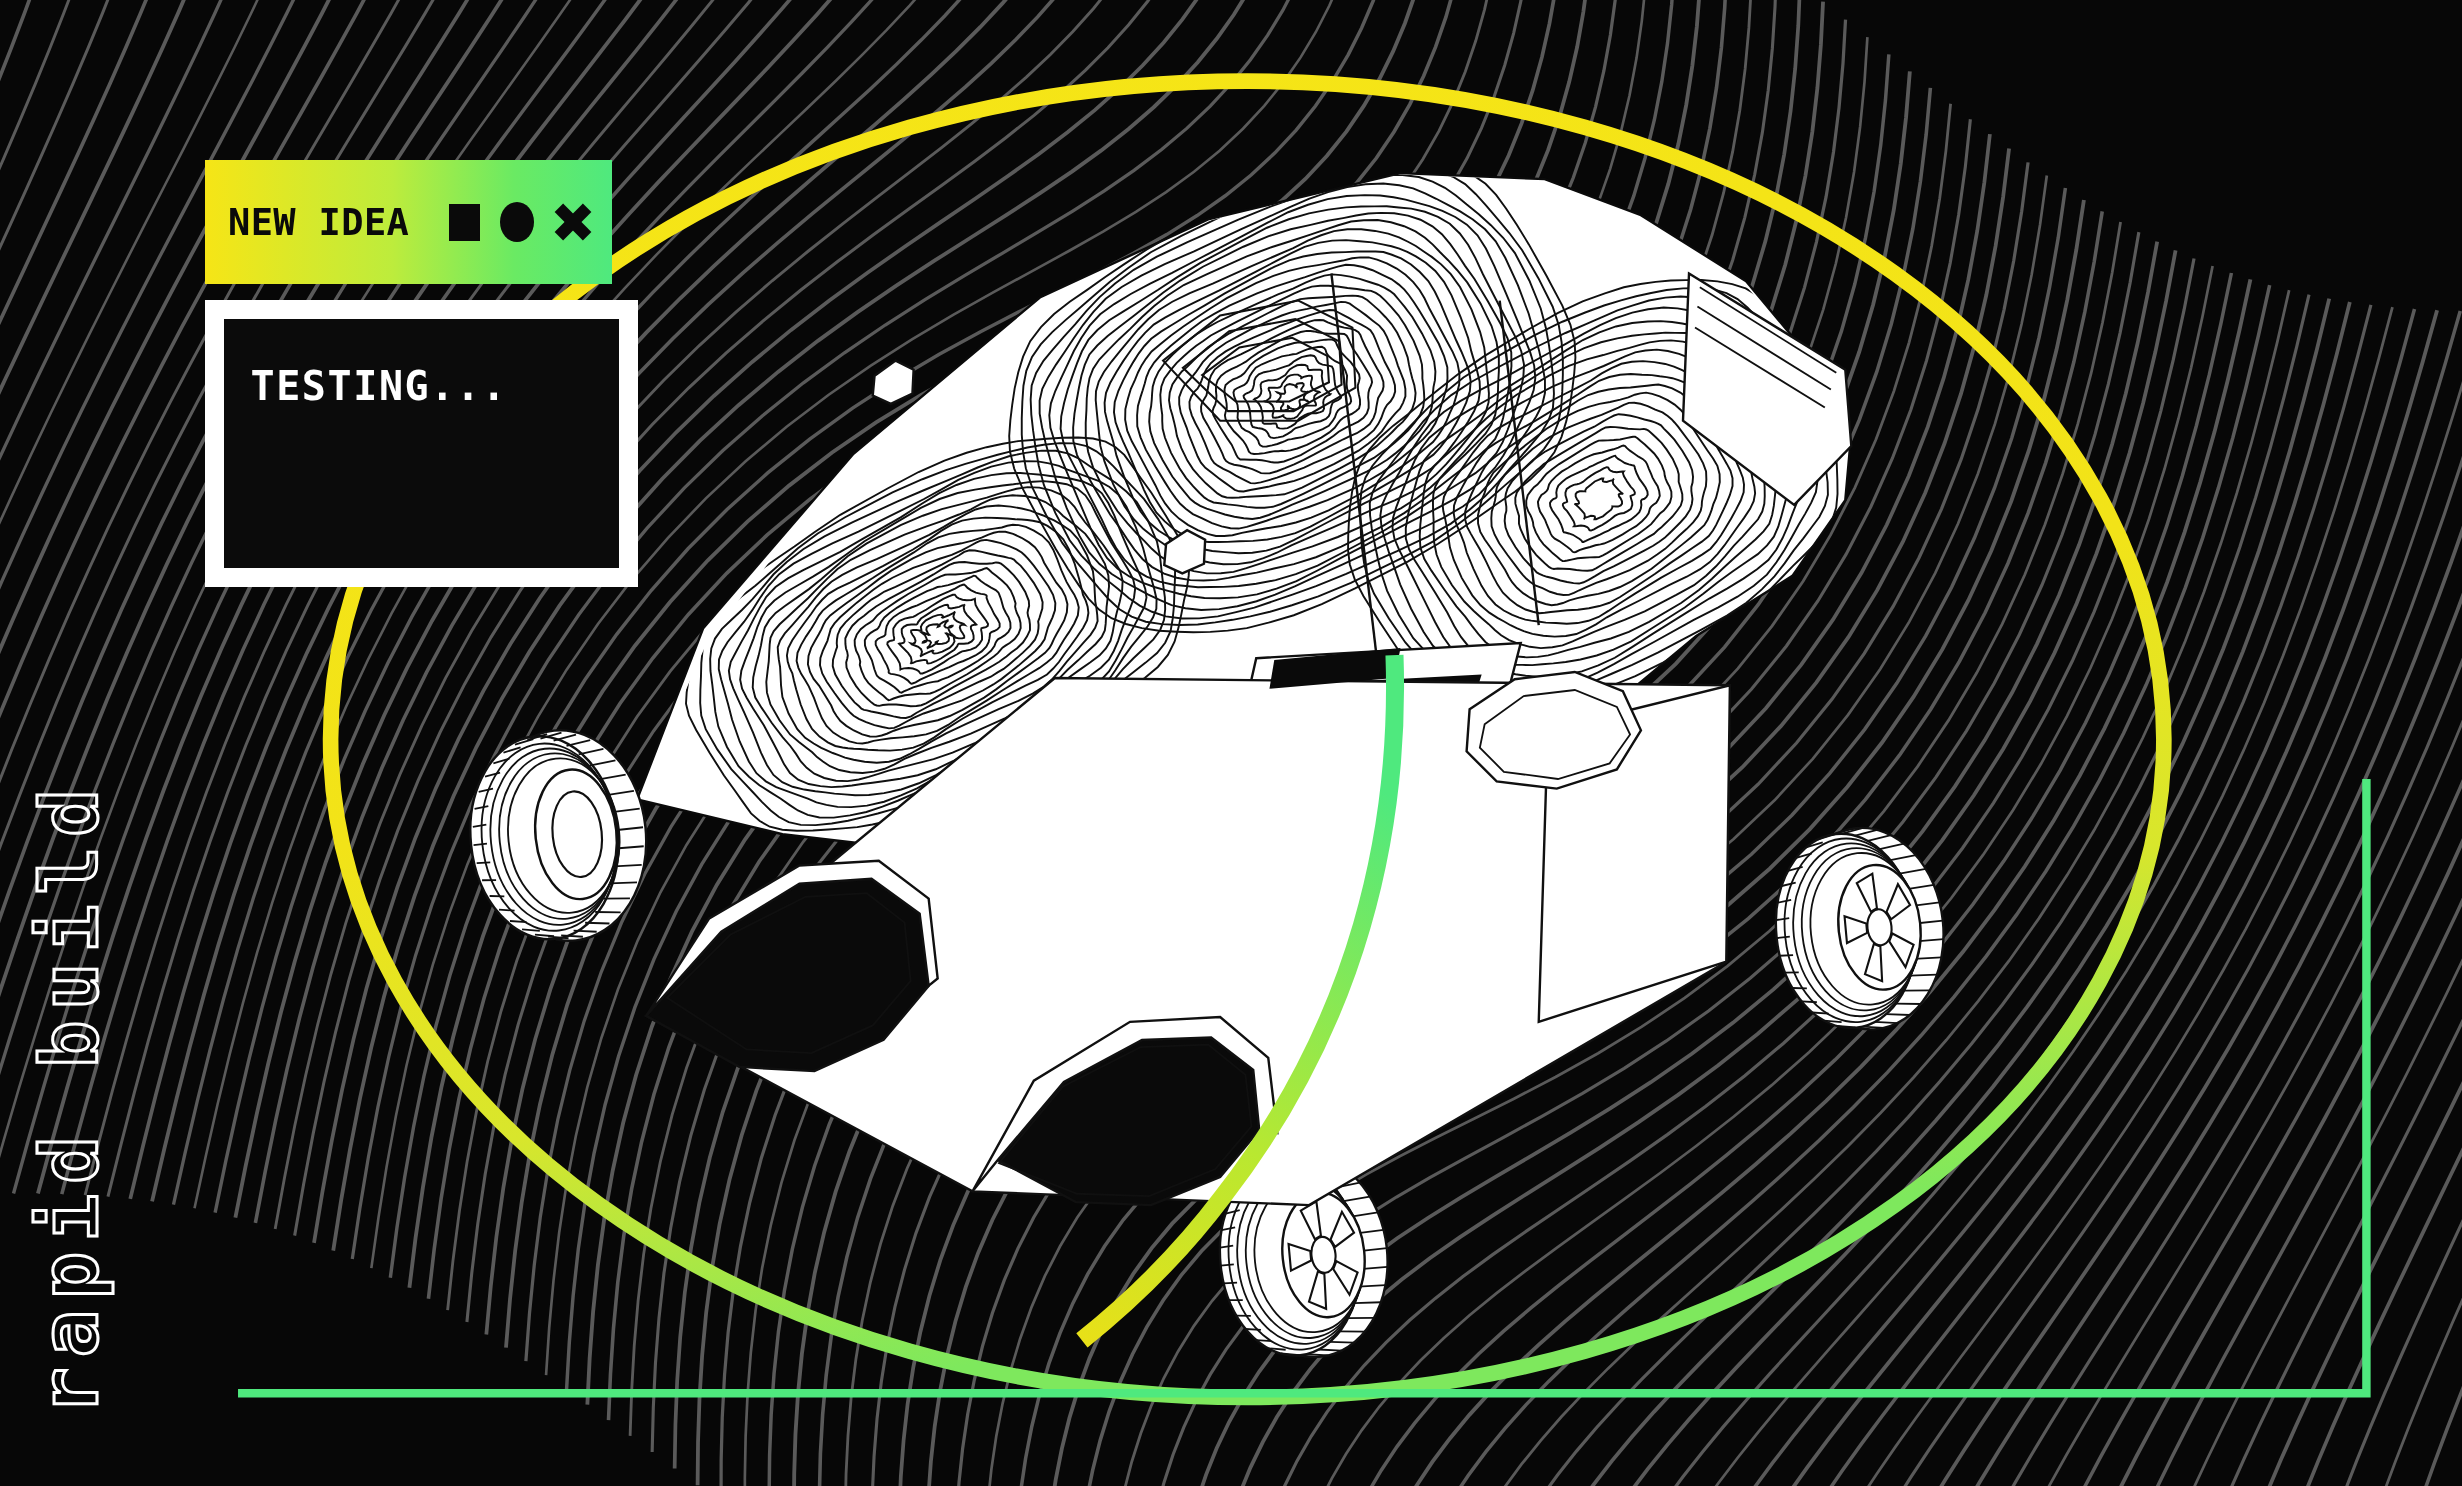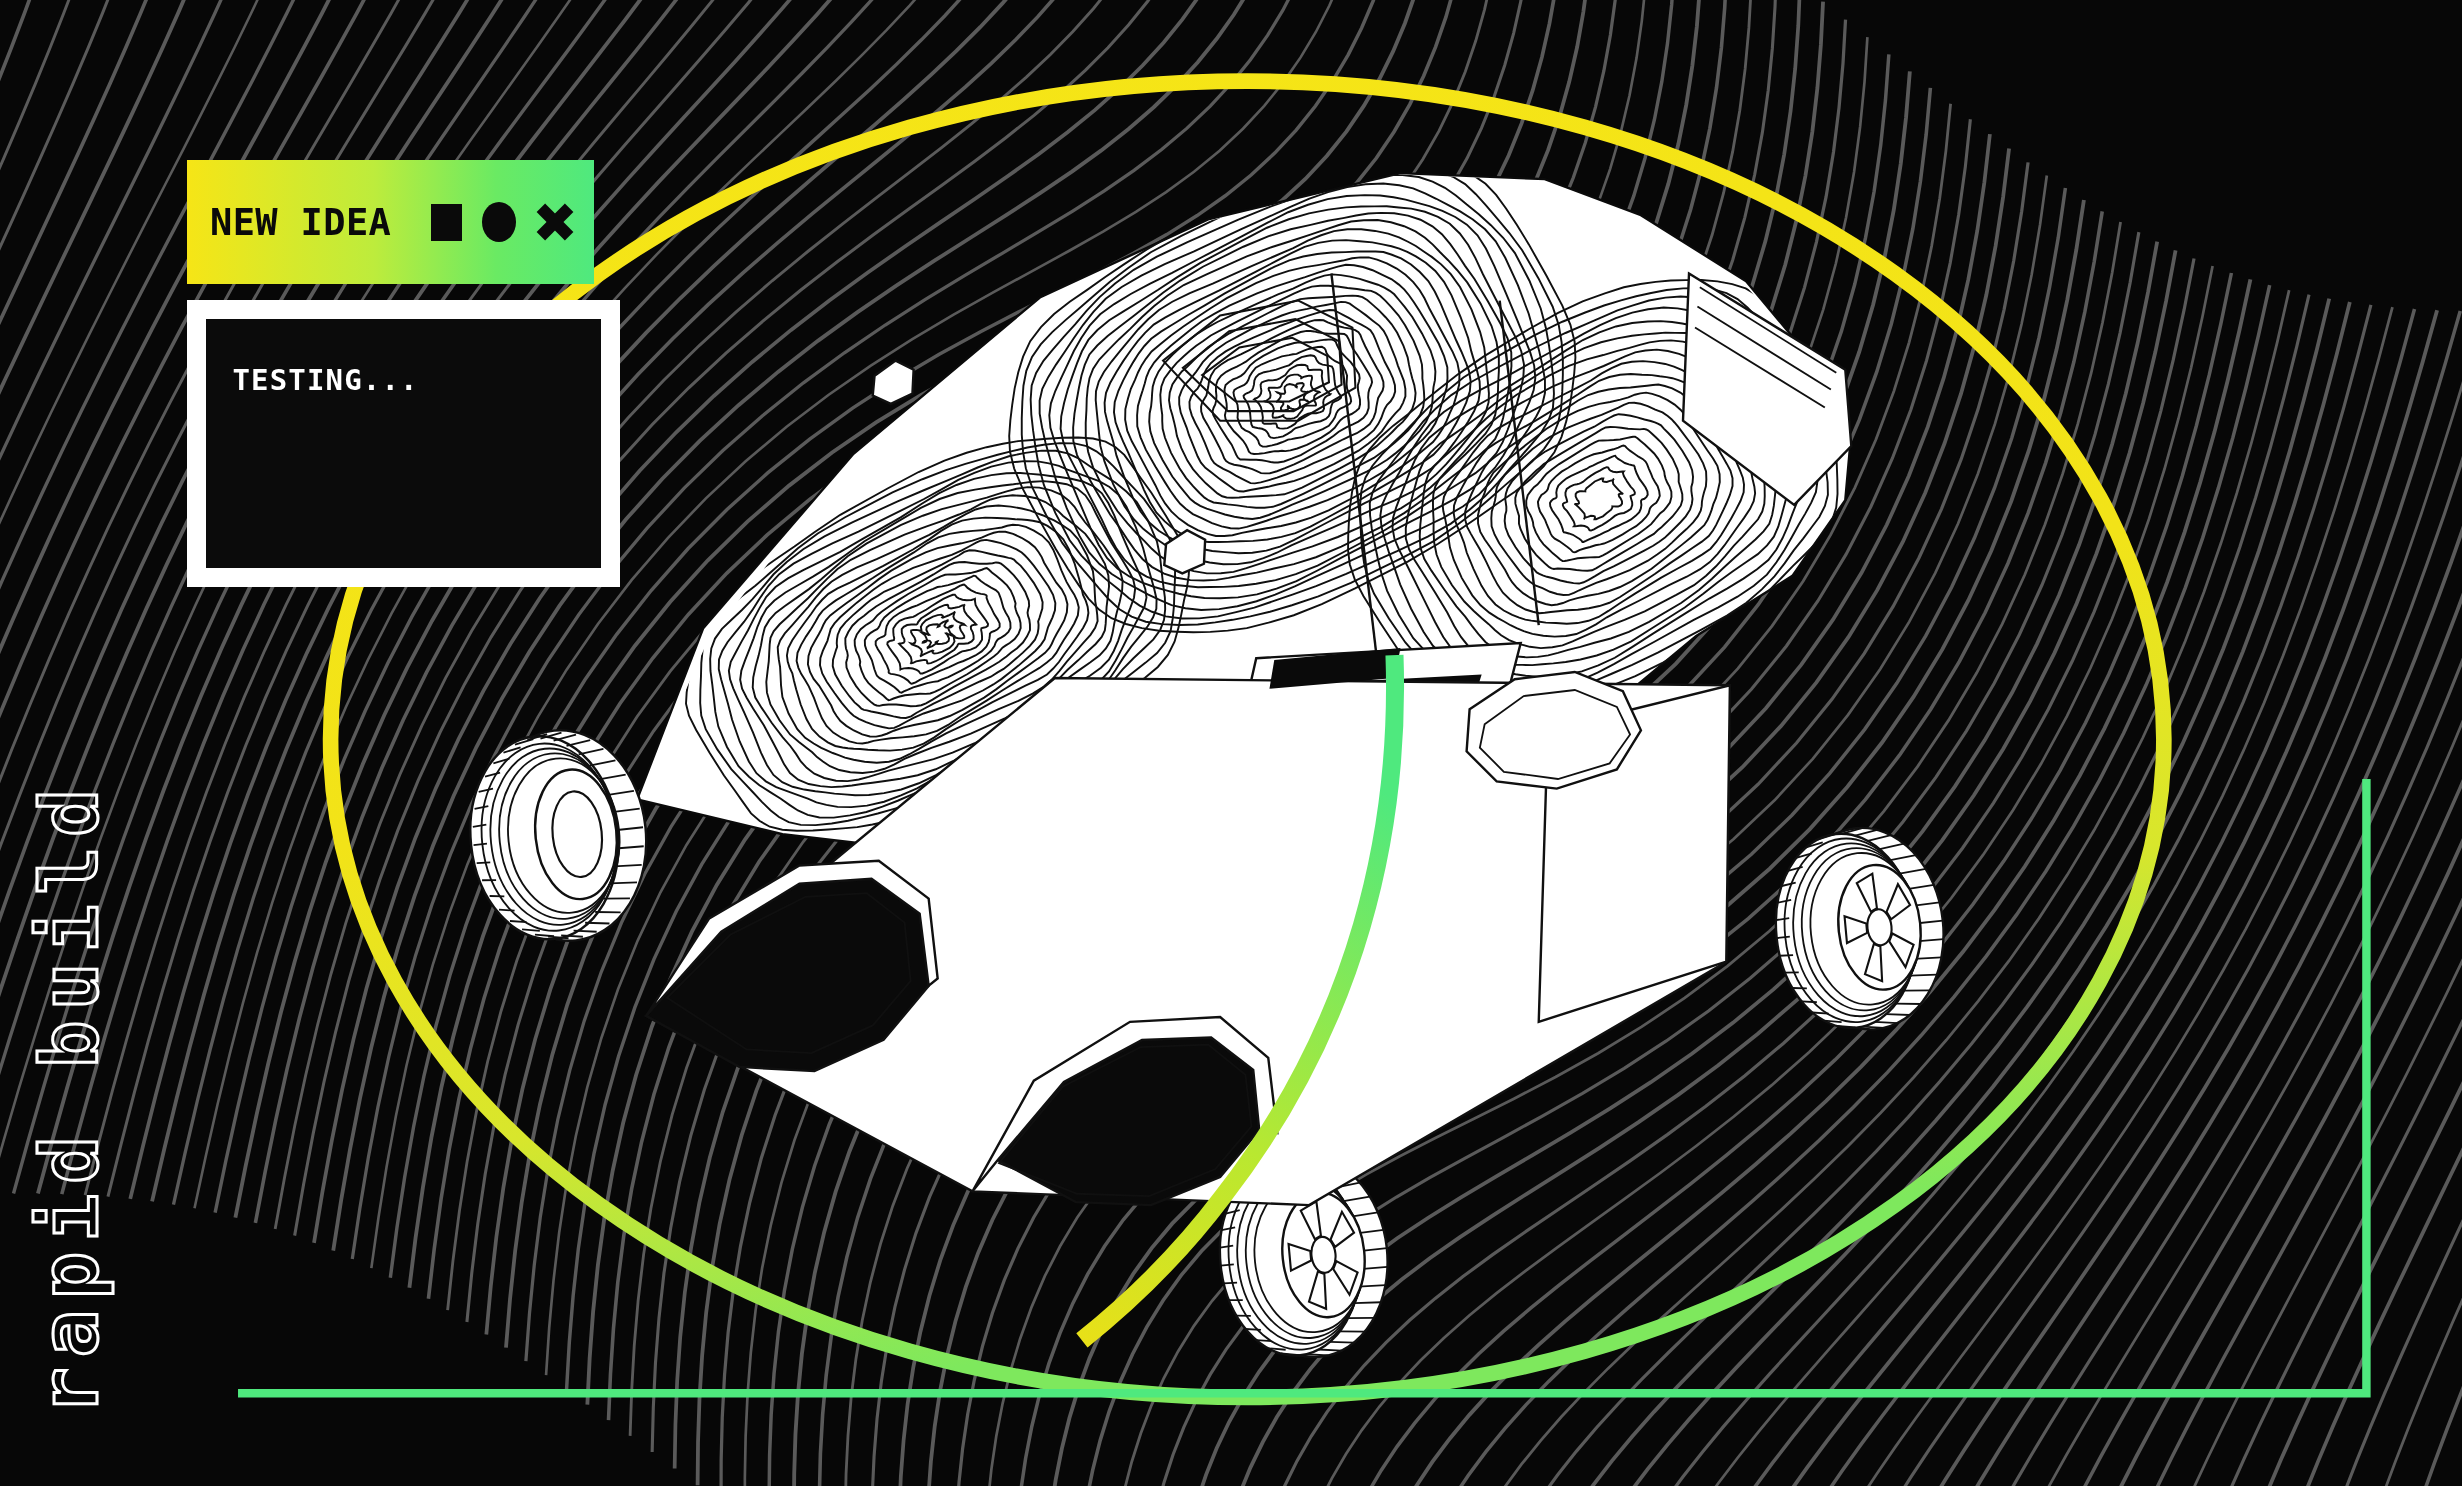"NEW IDEA" #dialog { left: 187px -> 205px }
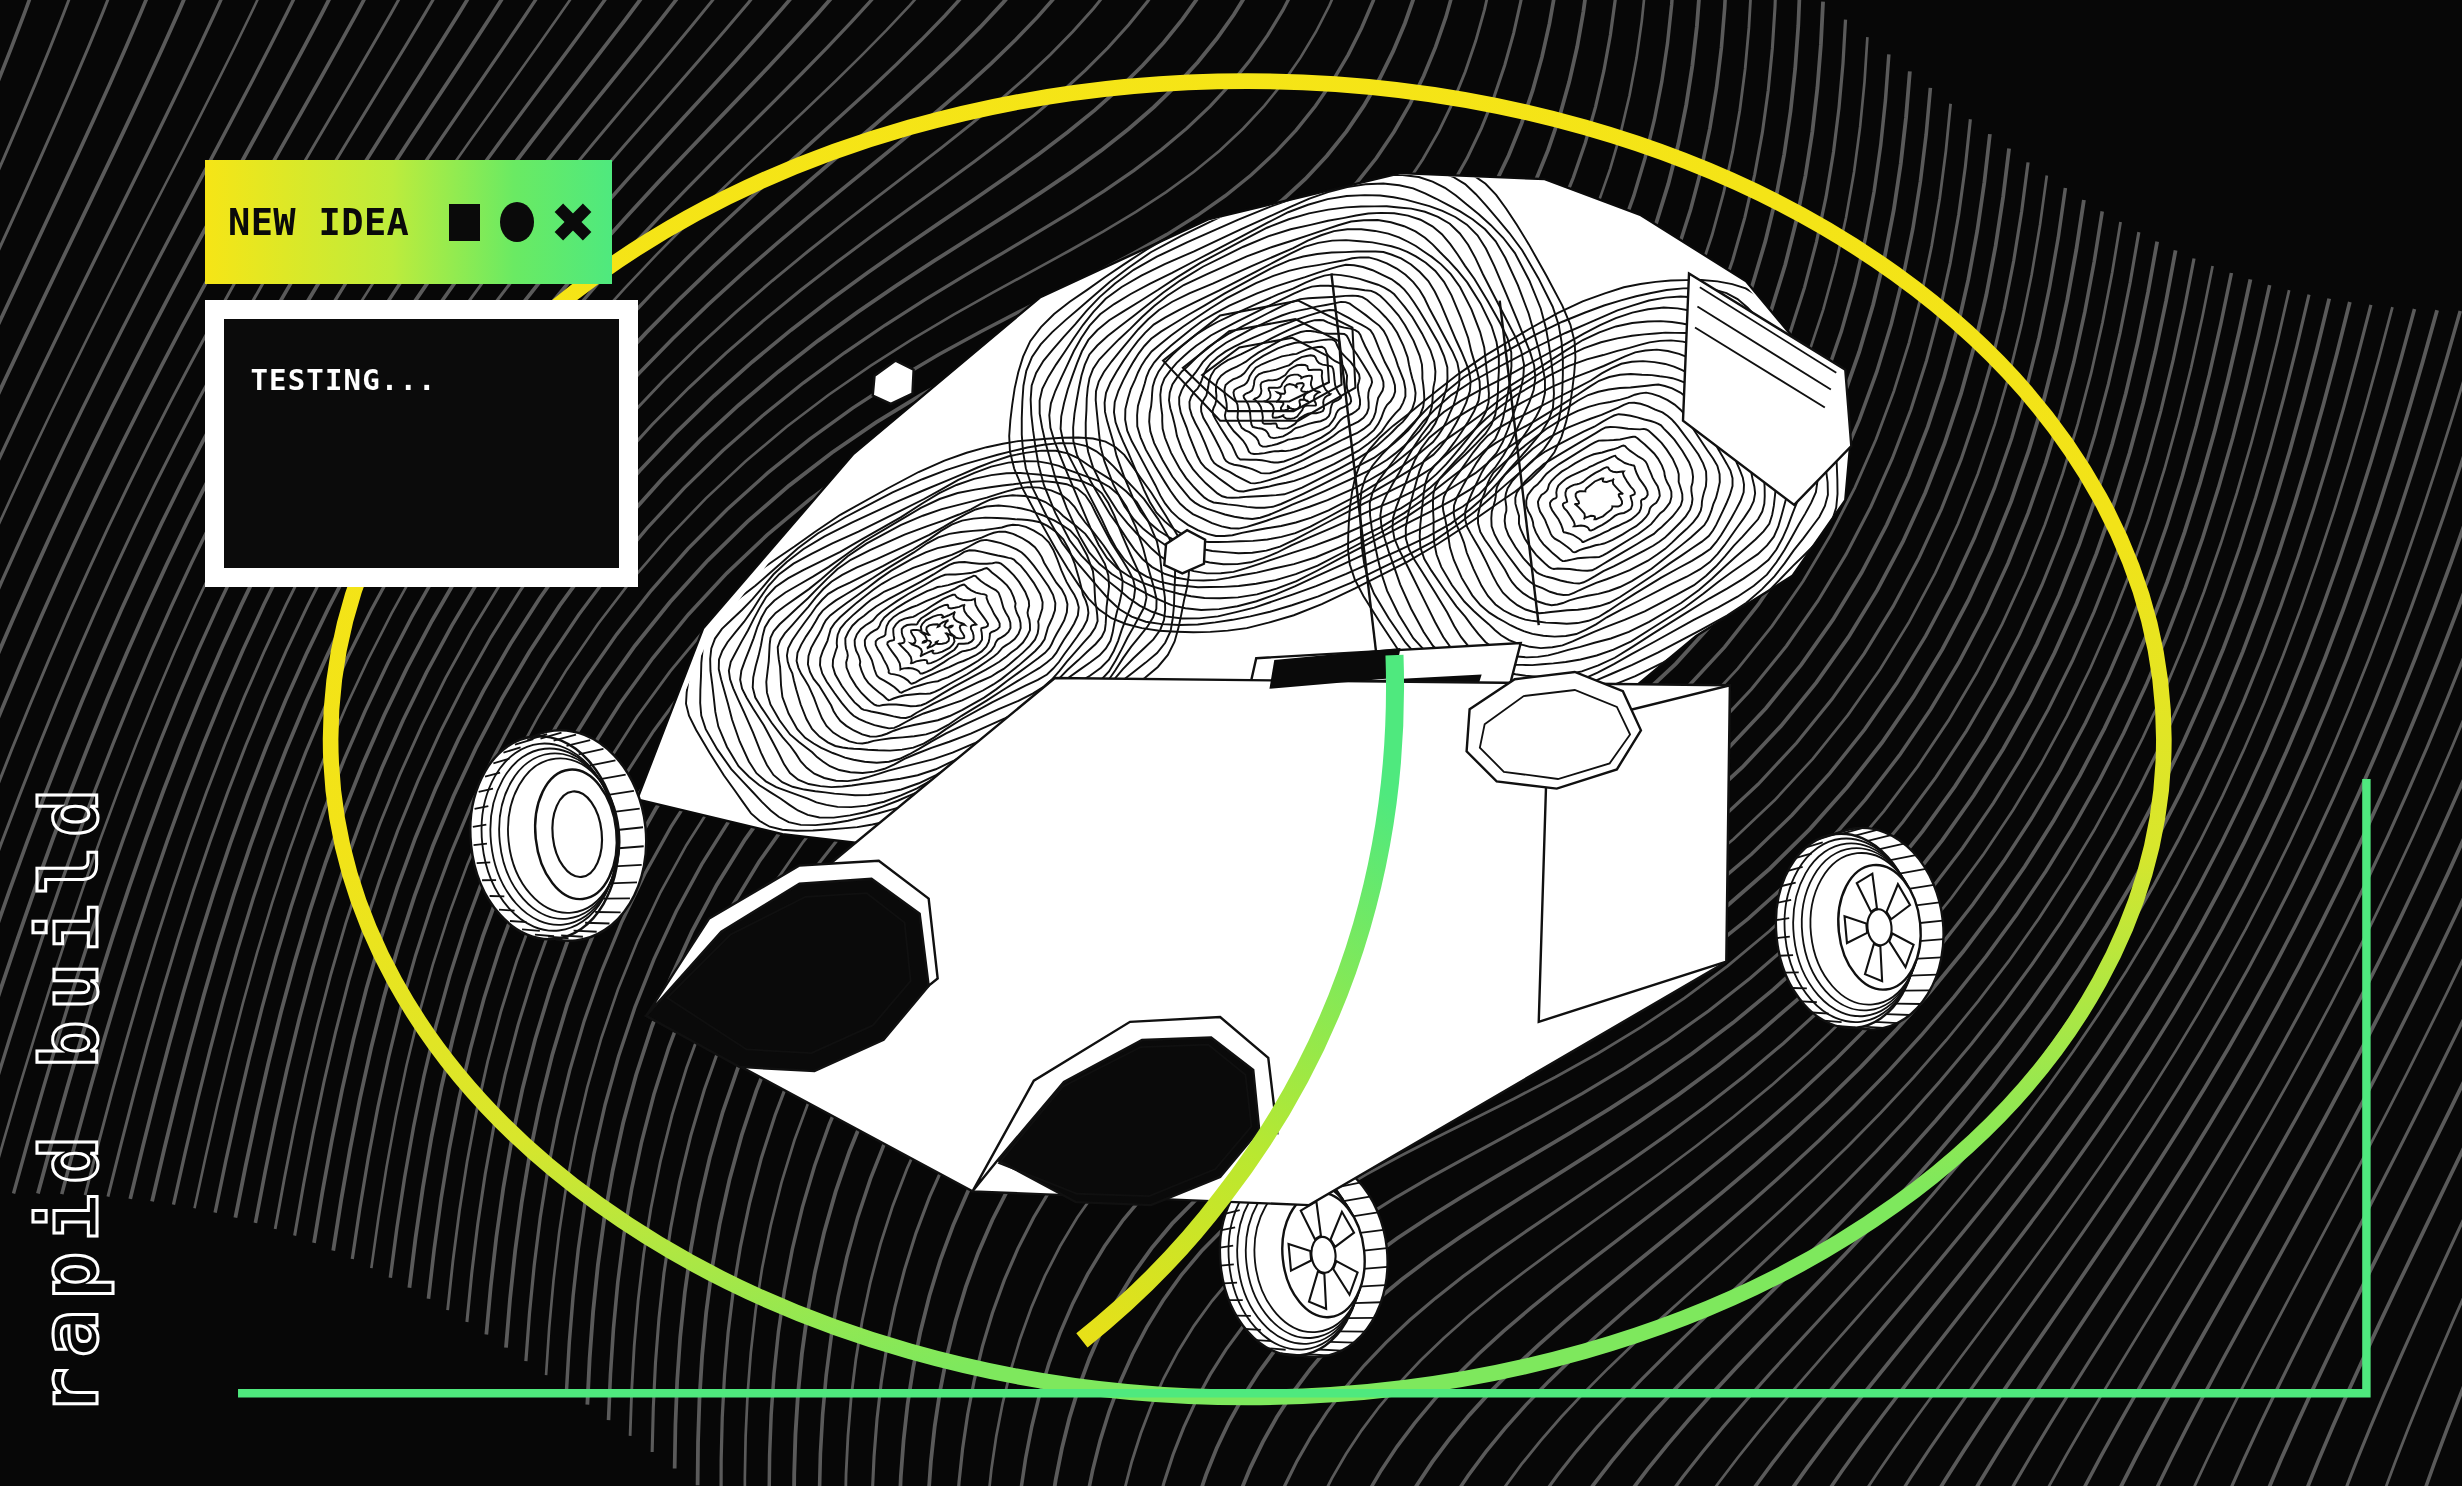"TESTING..." #console-text { font-size: 29px -> 40px }
